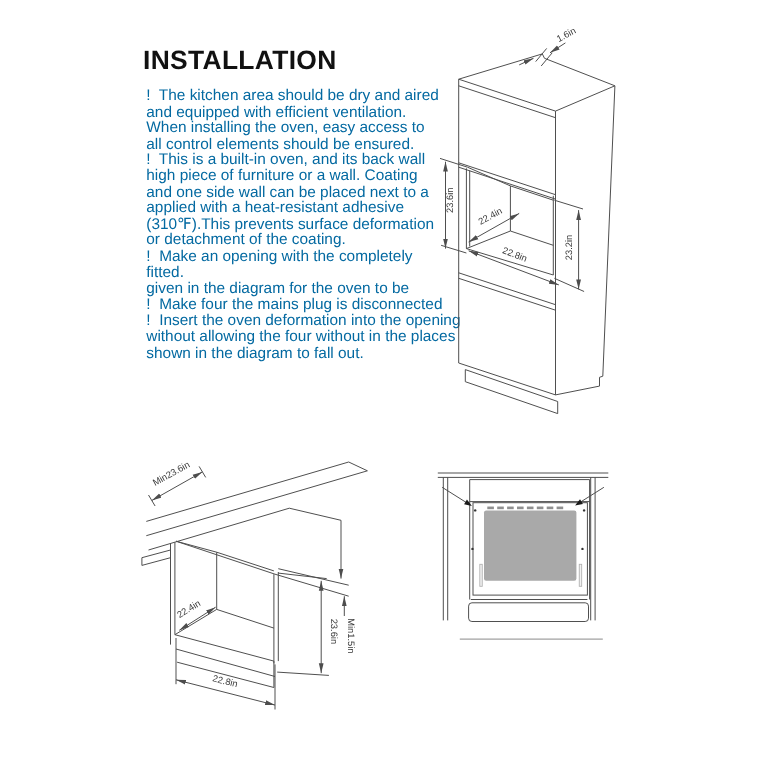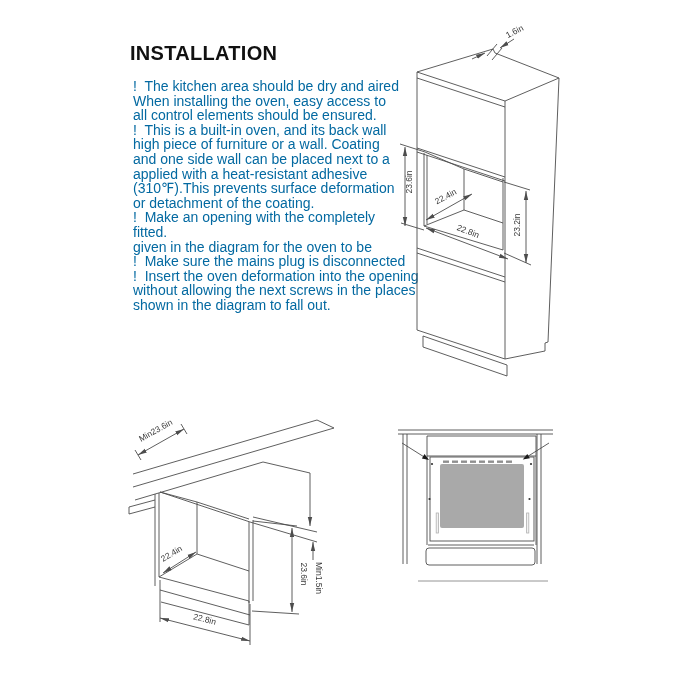"INSTALLATION" #title { font-size: 20px -> 24px }
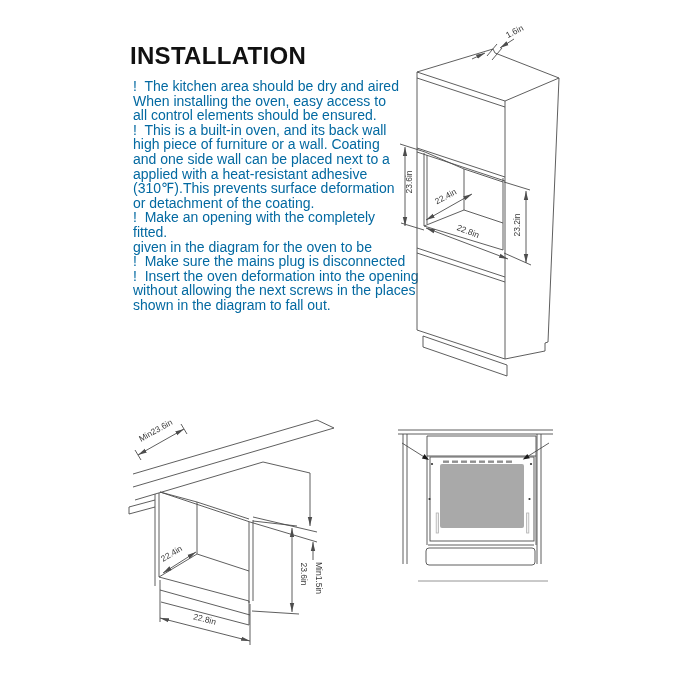"and equipped with efficient ventilation." div.iline { html: none -> <div>and equipped with efficient ventilation.</div> }
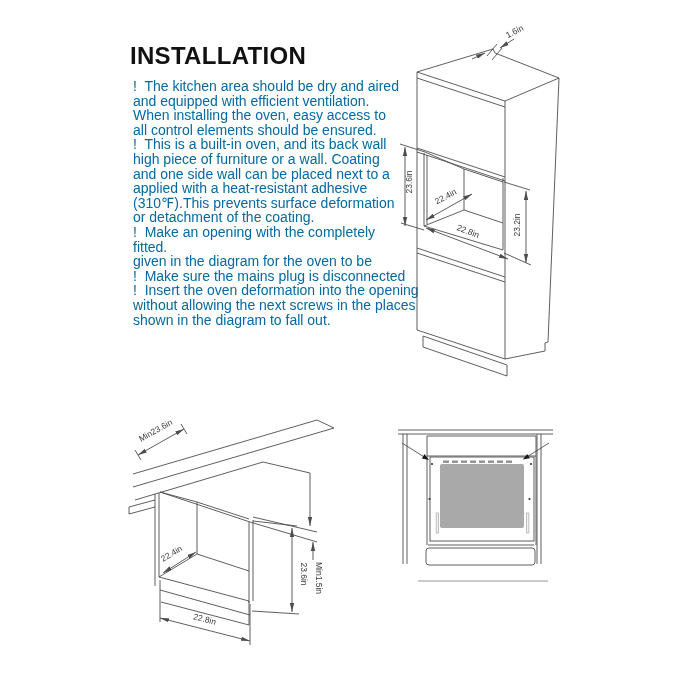"! Make sure the mains" div.iline { text: sure -> four }
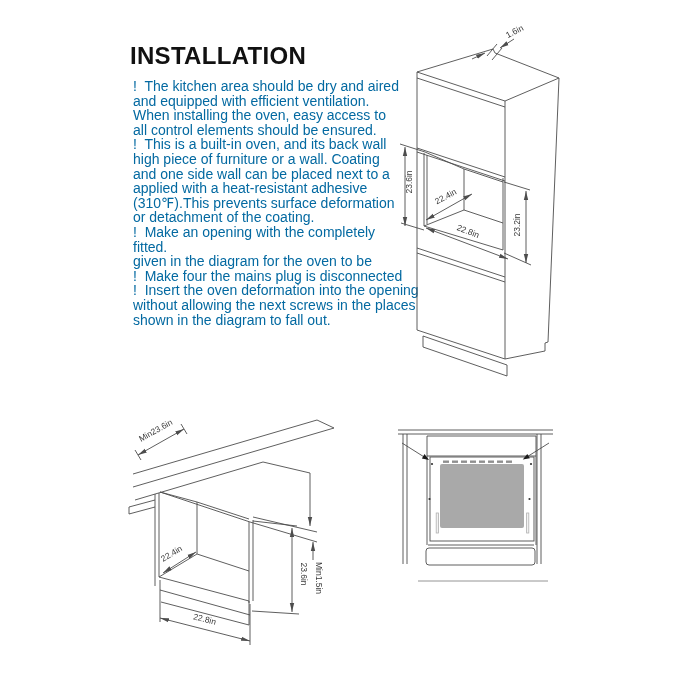"without allowing the next screws" div.iline { text: next screws -> four without }
